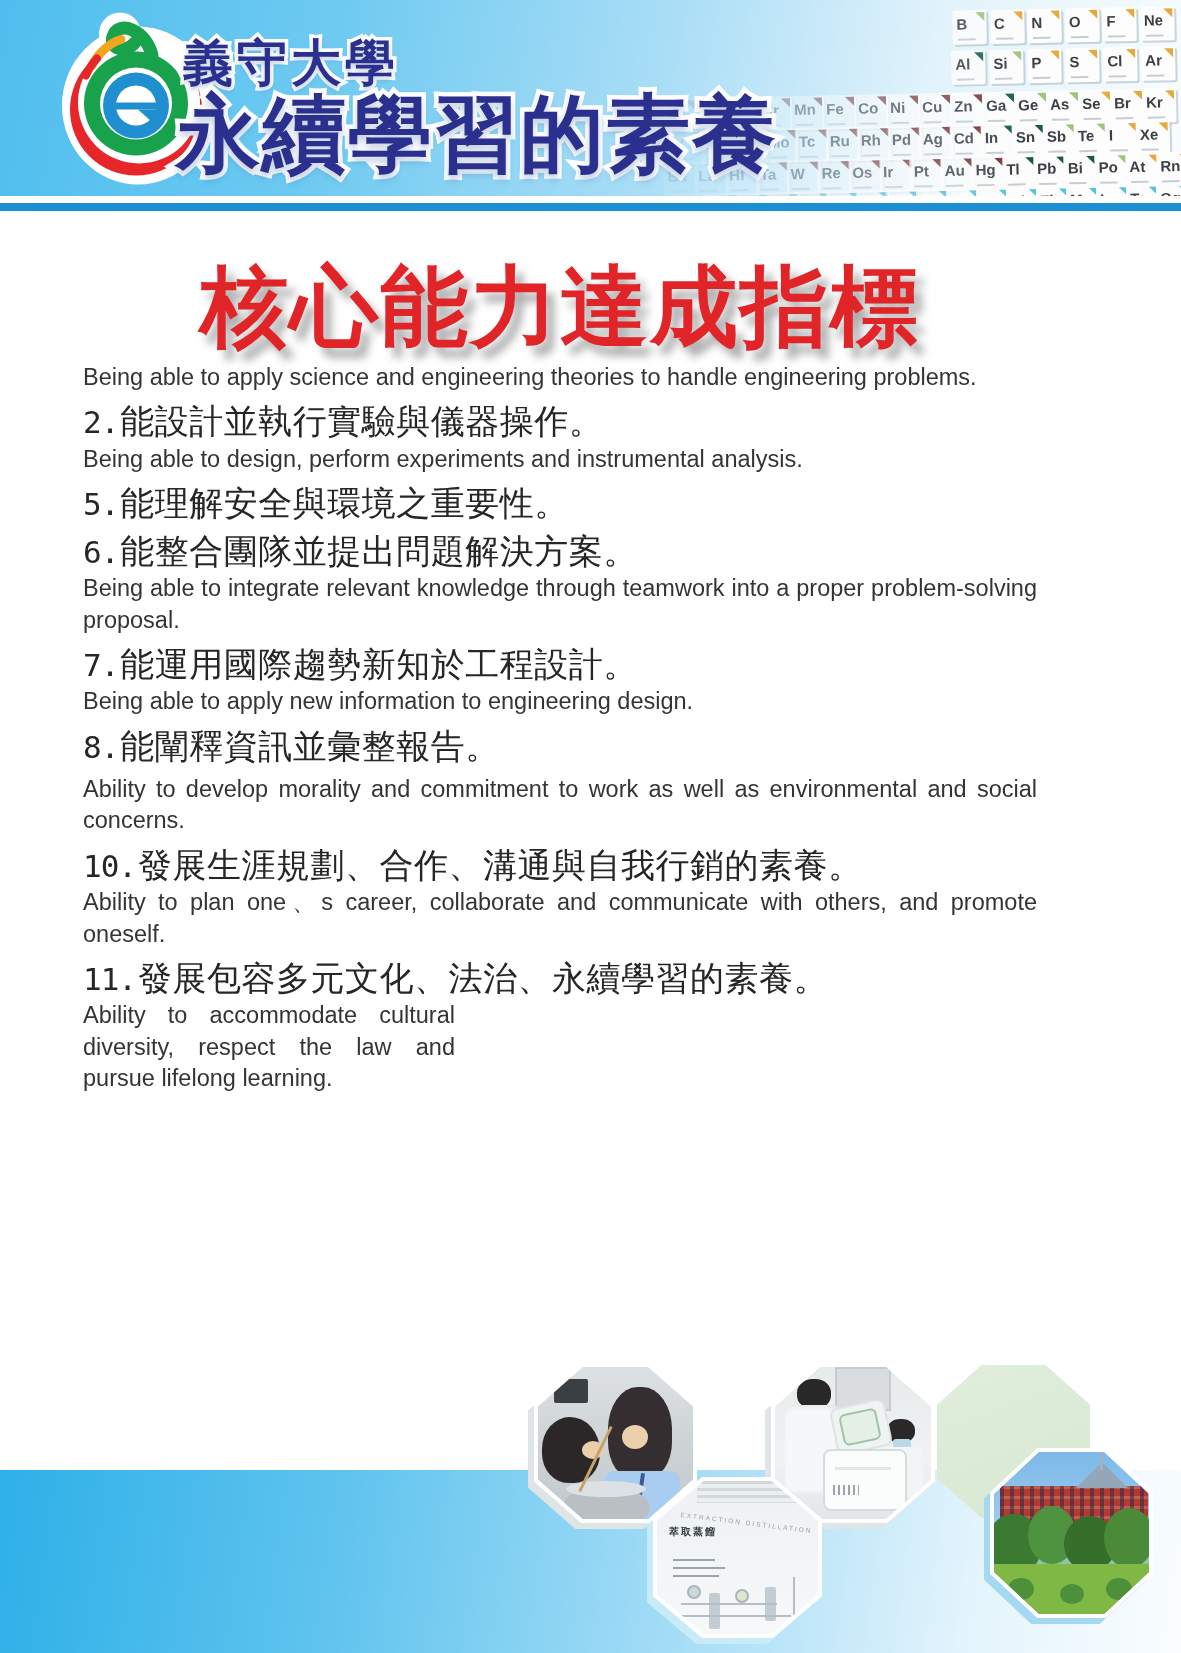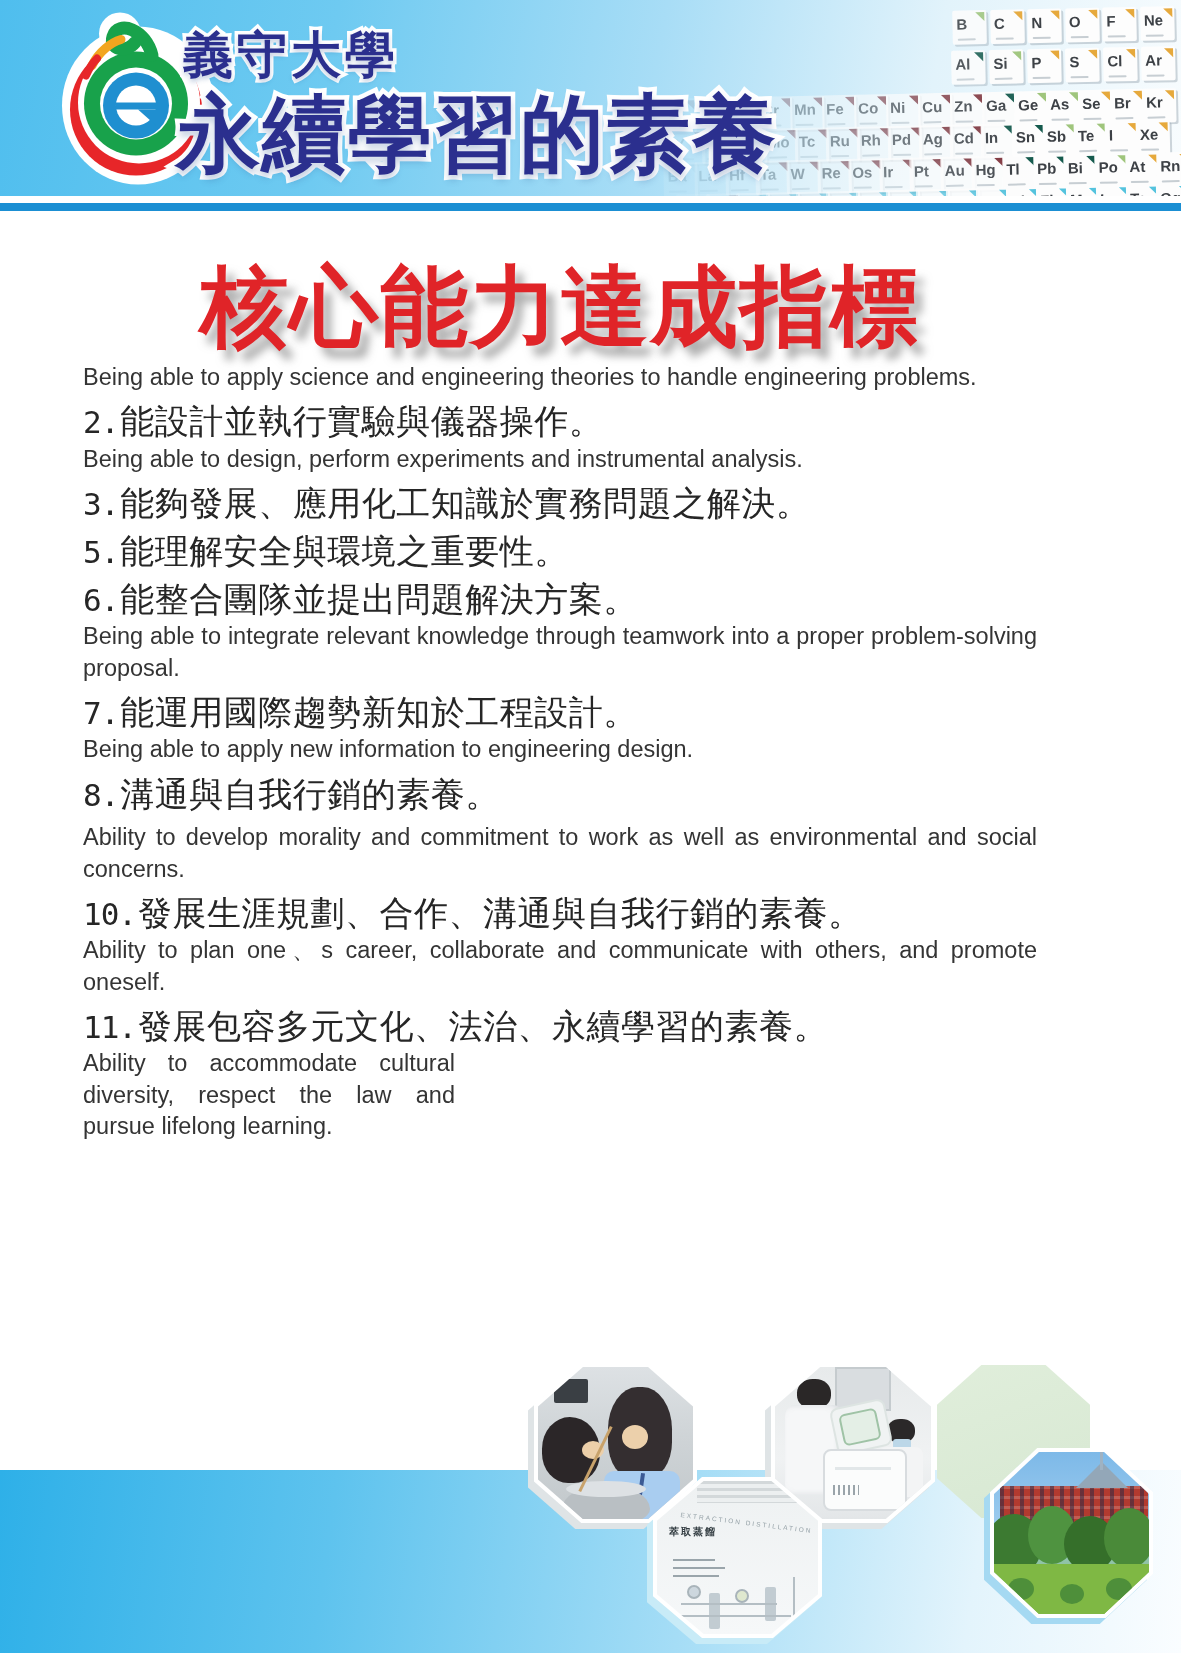"義守大學" div.univ-name { margin-top: none -> 8px }
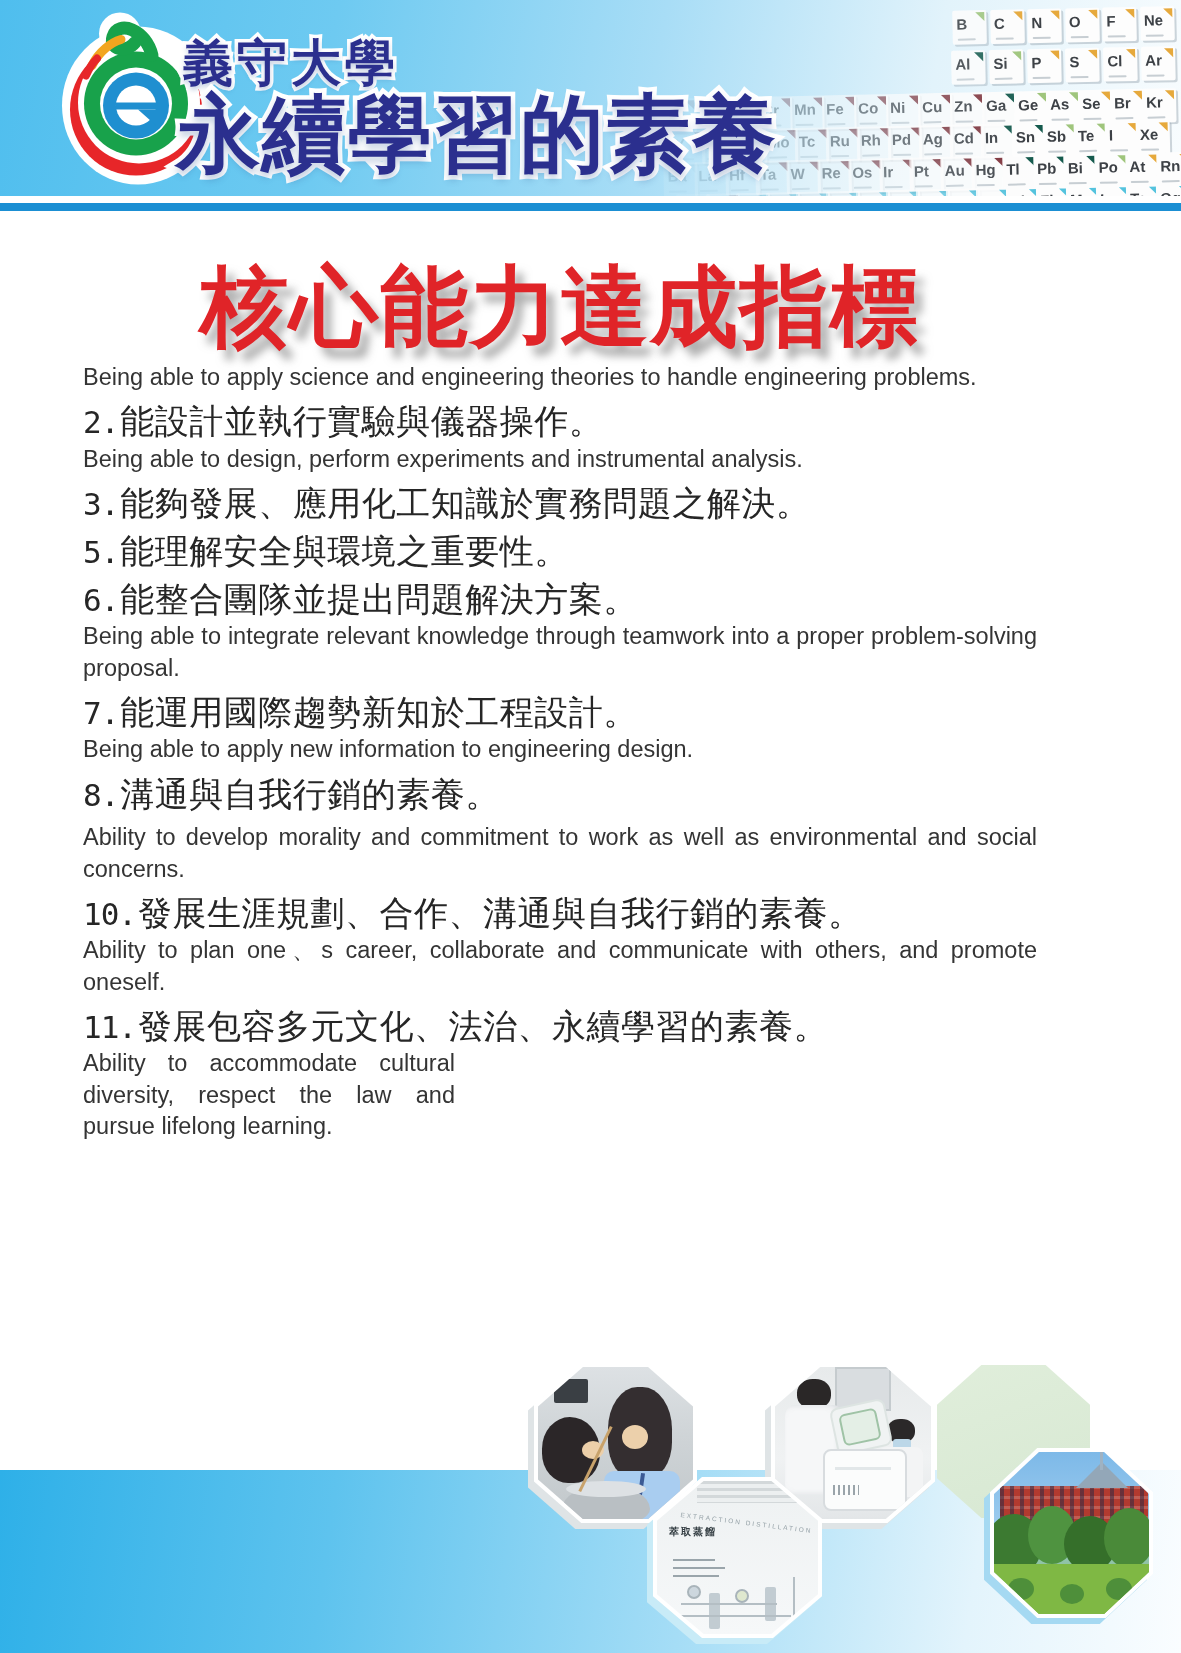"3.能夠發展、應用化工知識於實務問題之解決。" h3.zh { html: <h3><span>3.</span><span>能夠發展、應用化工知識於實務問題之解決。</span></h3> -> none }
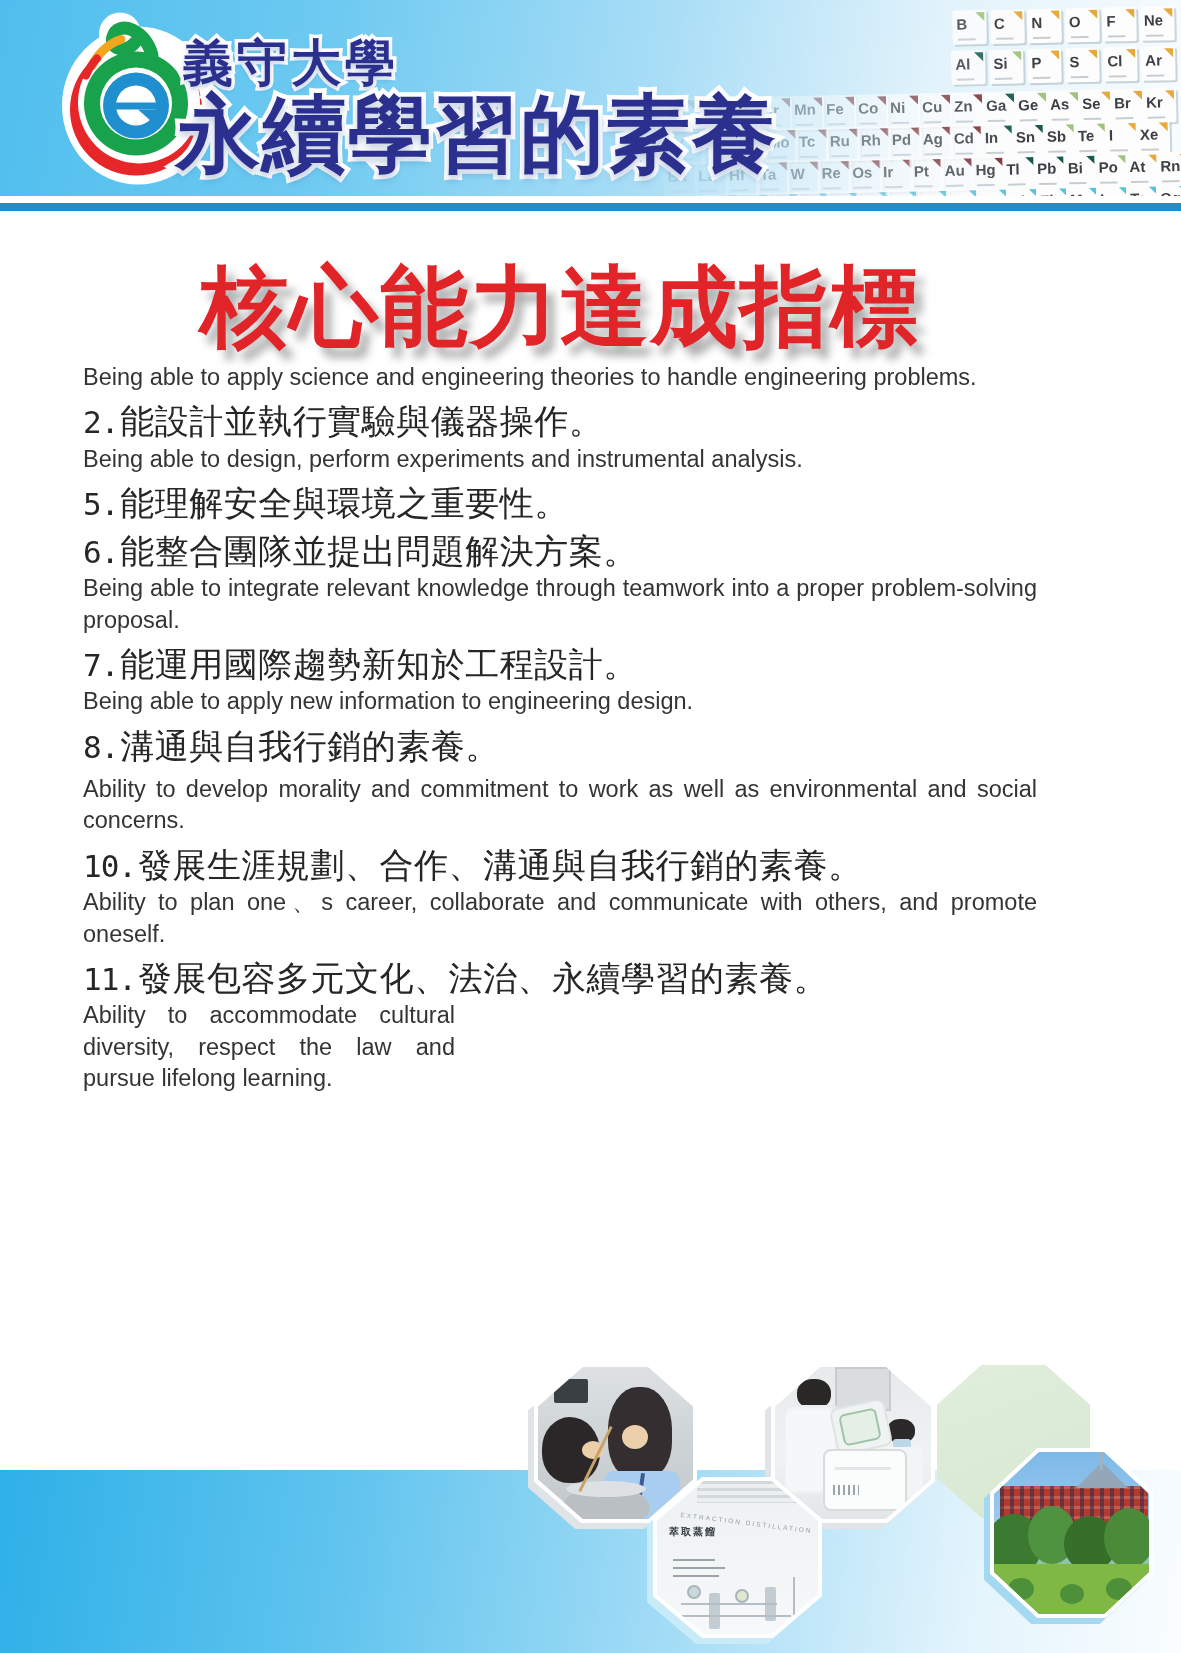"溝通與自我行銷的素養。" span { text: 溝通與自我行銷的素養 -> 能闡釋資訊並彙整報告 }
